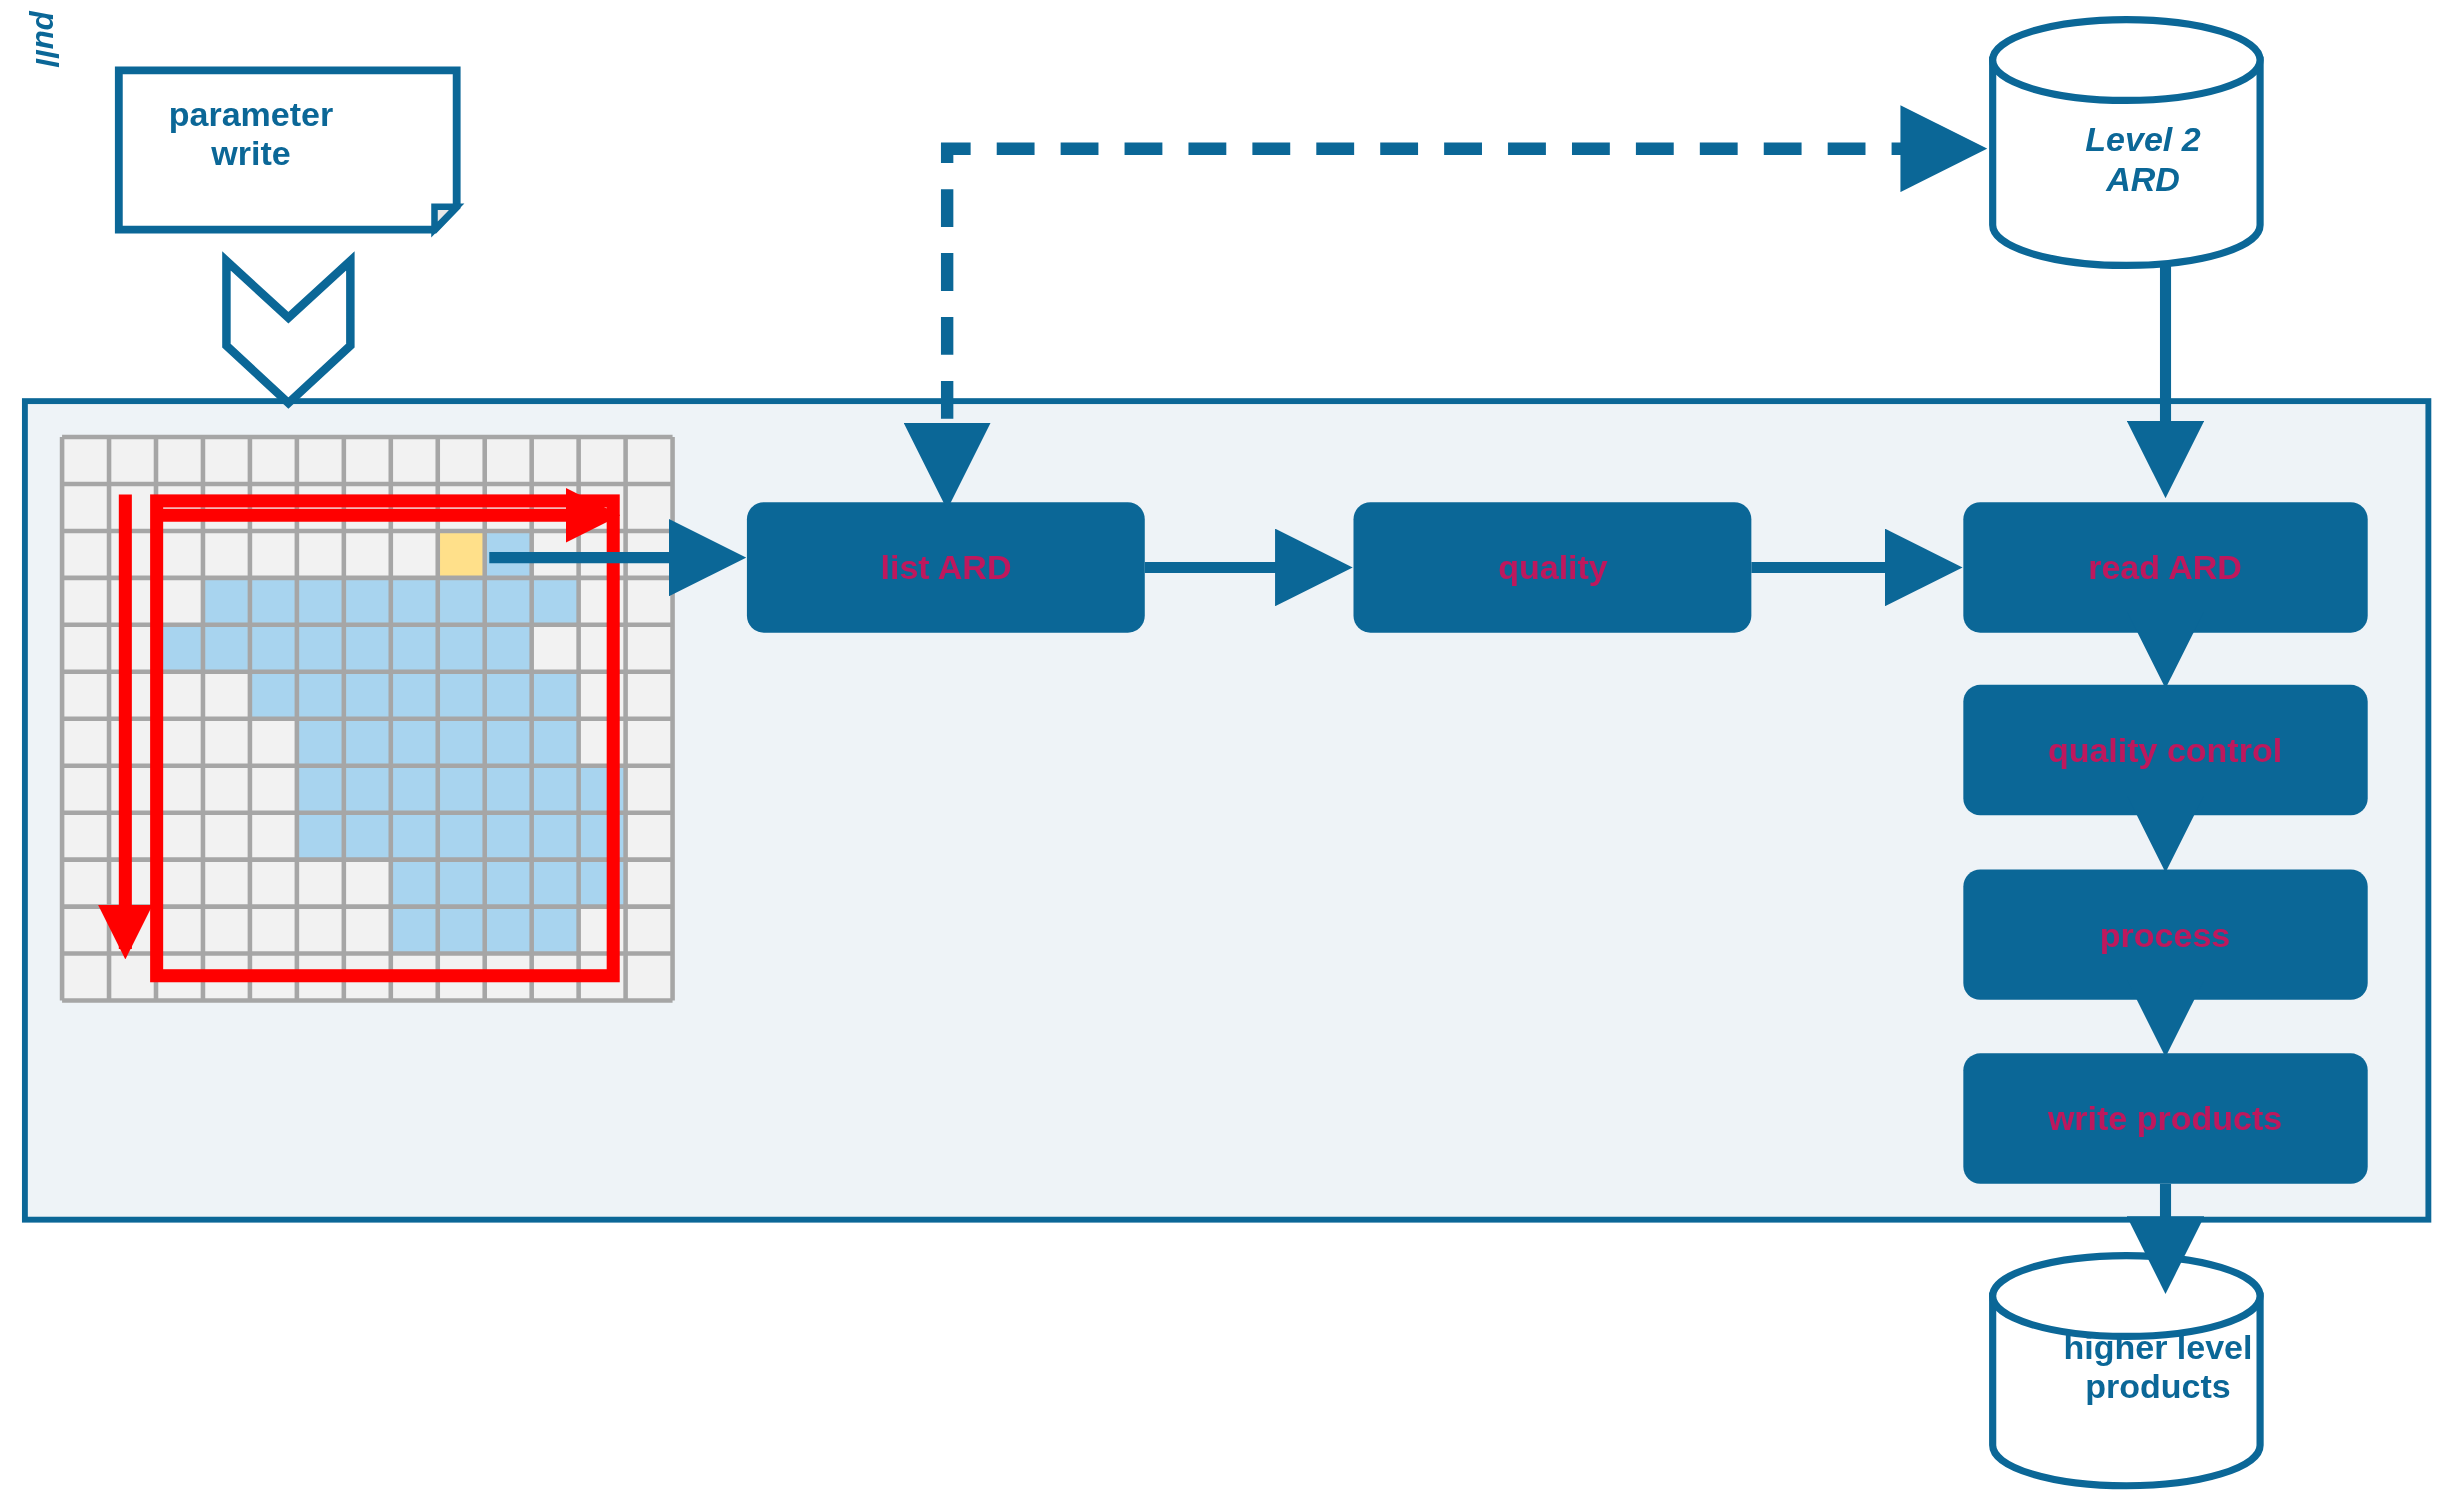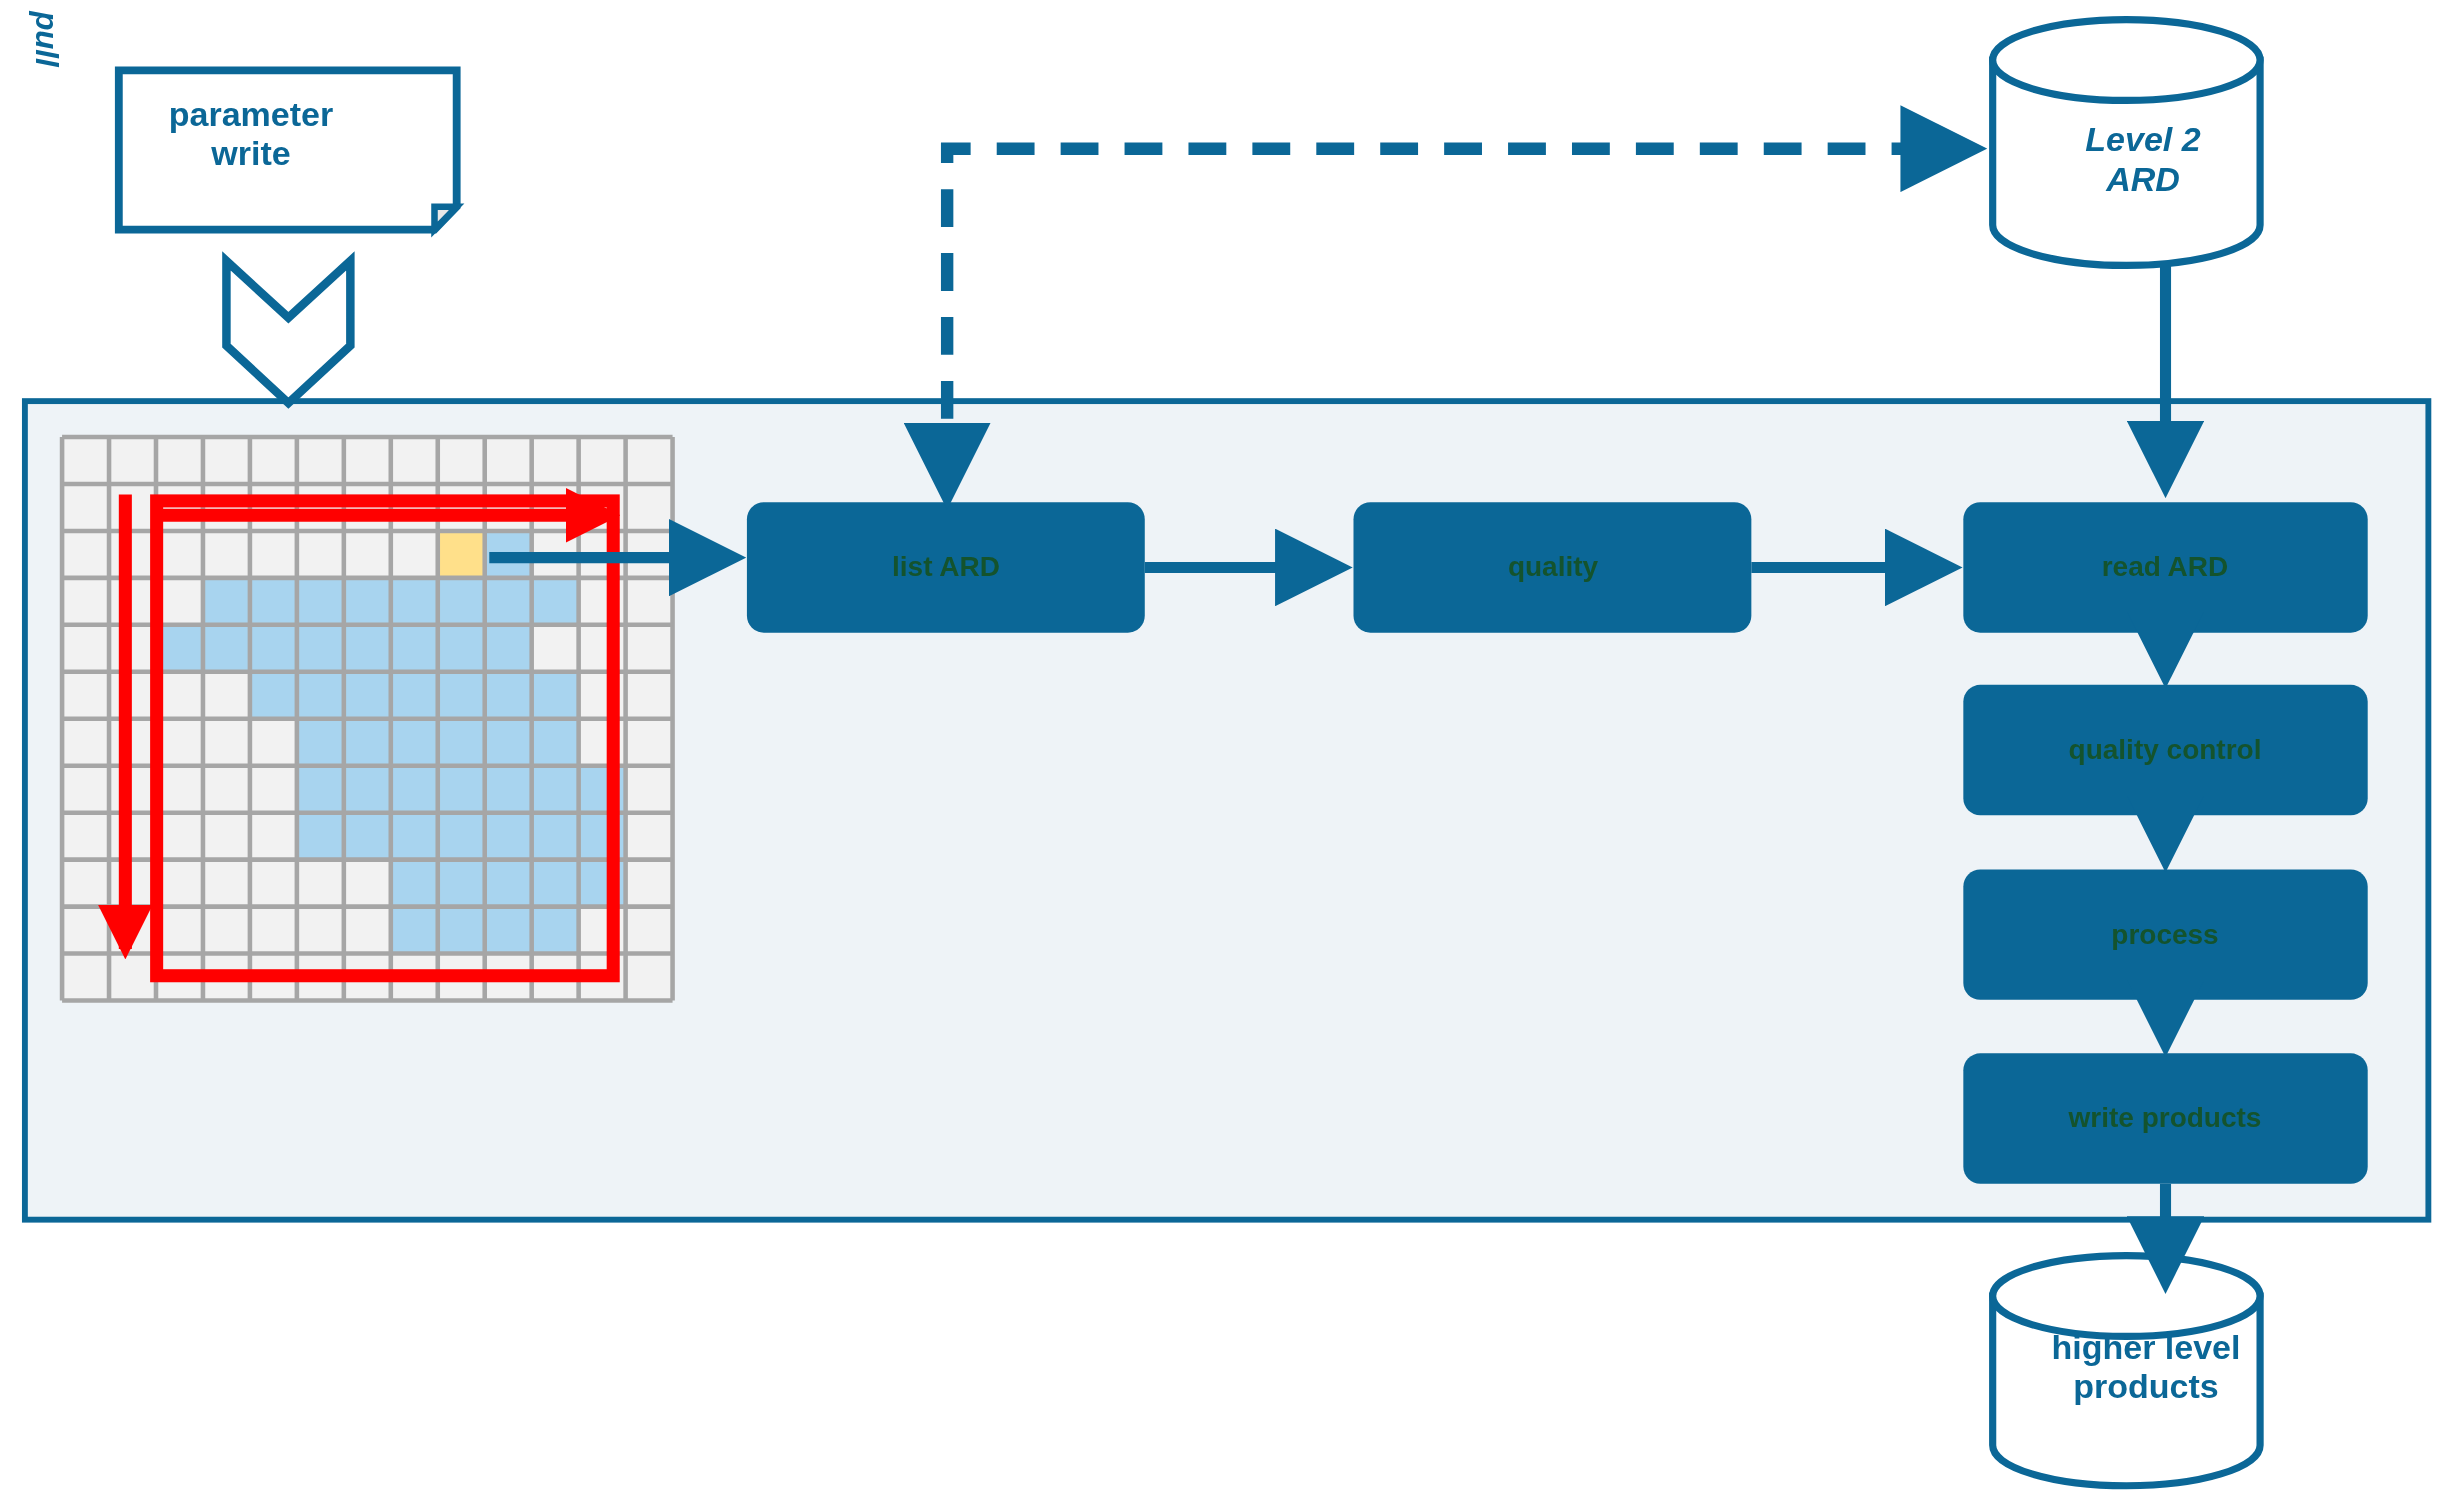"list ARD" .boxlabel { color: #14532d -> #be185d; font-size: 28px -> 34px }
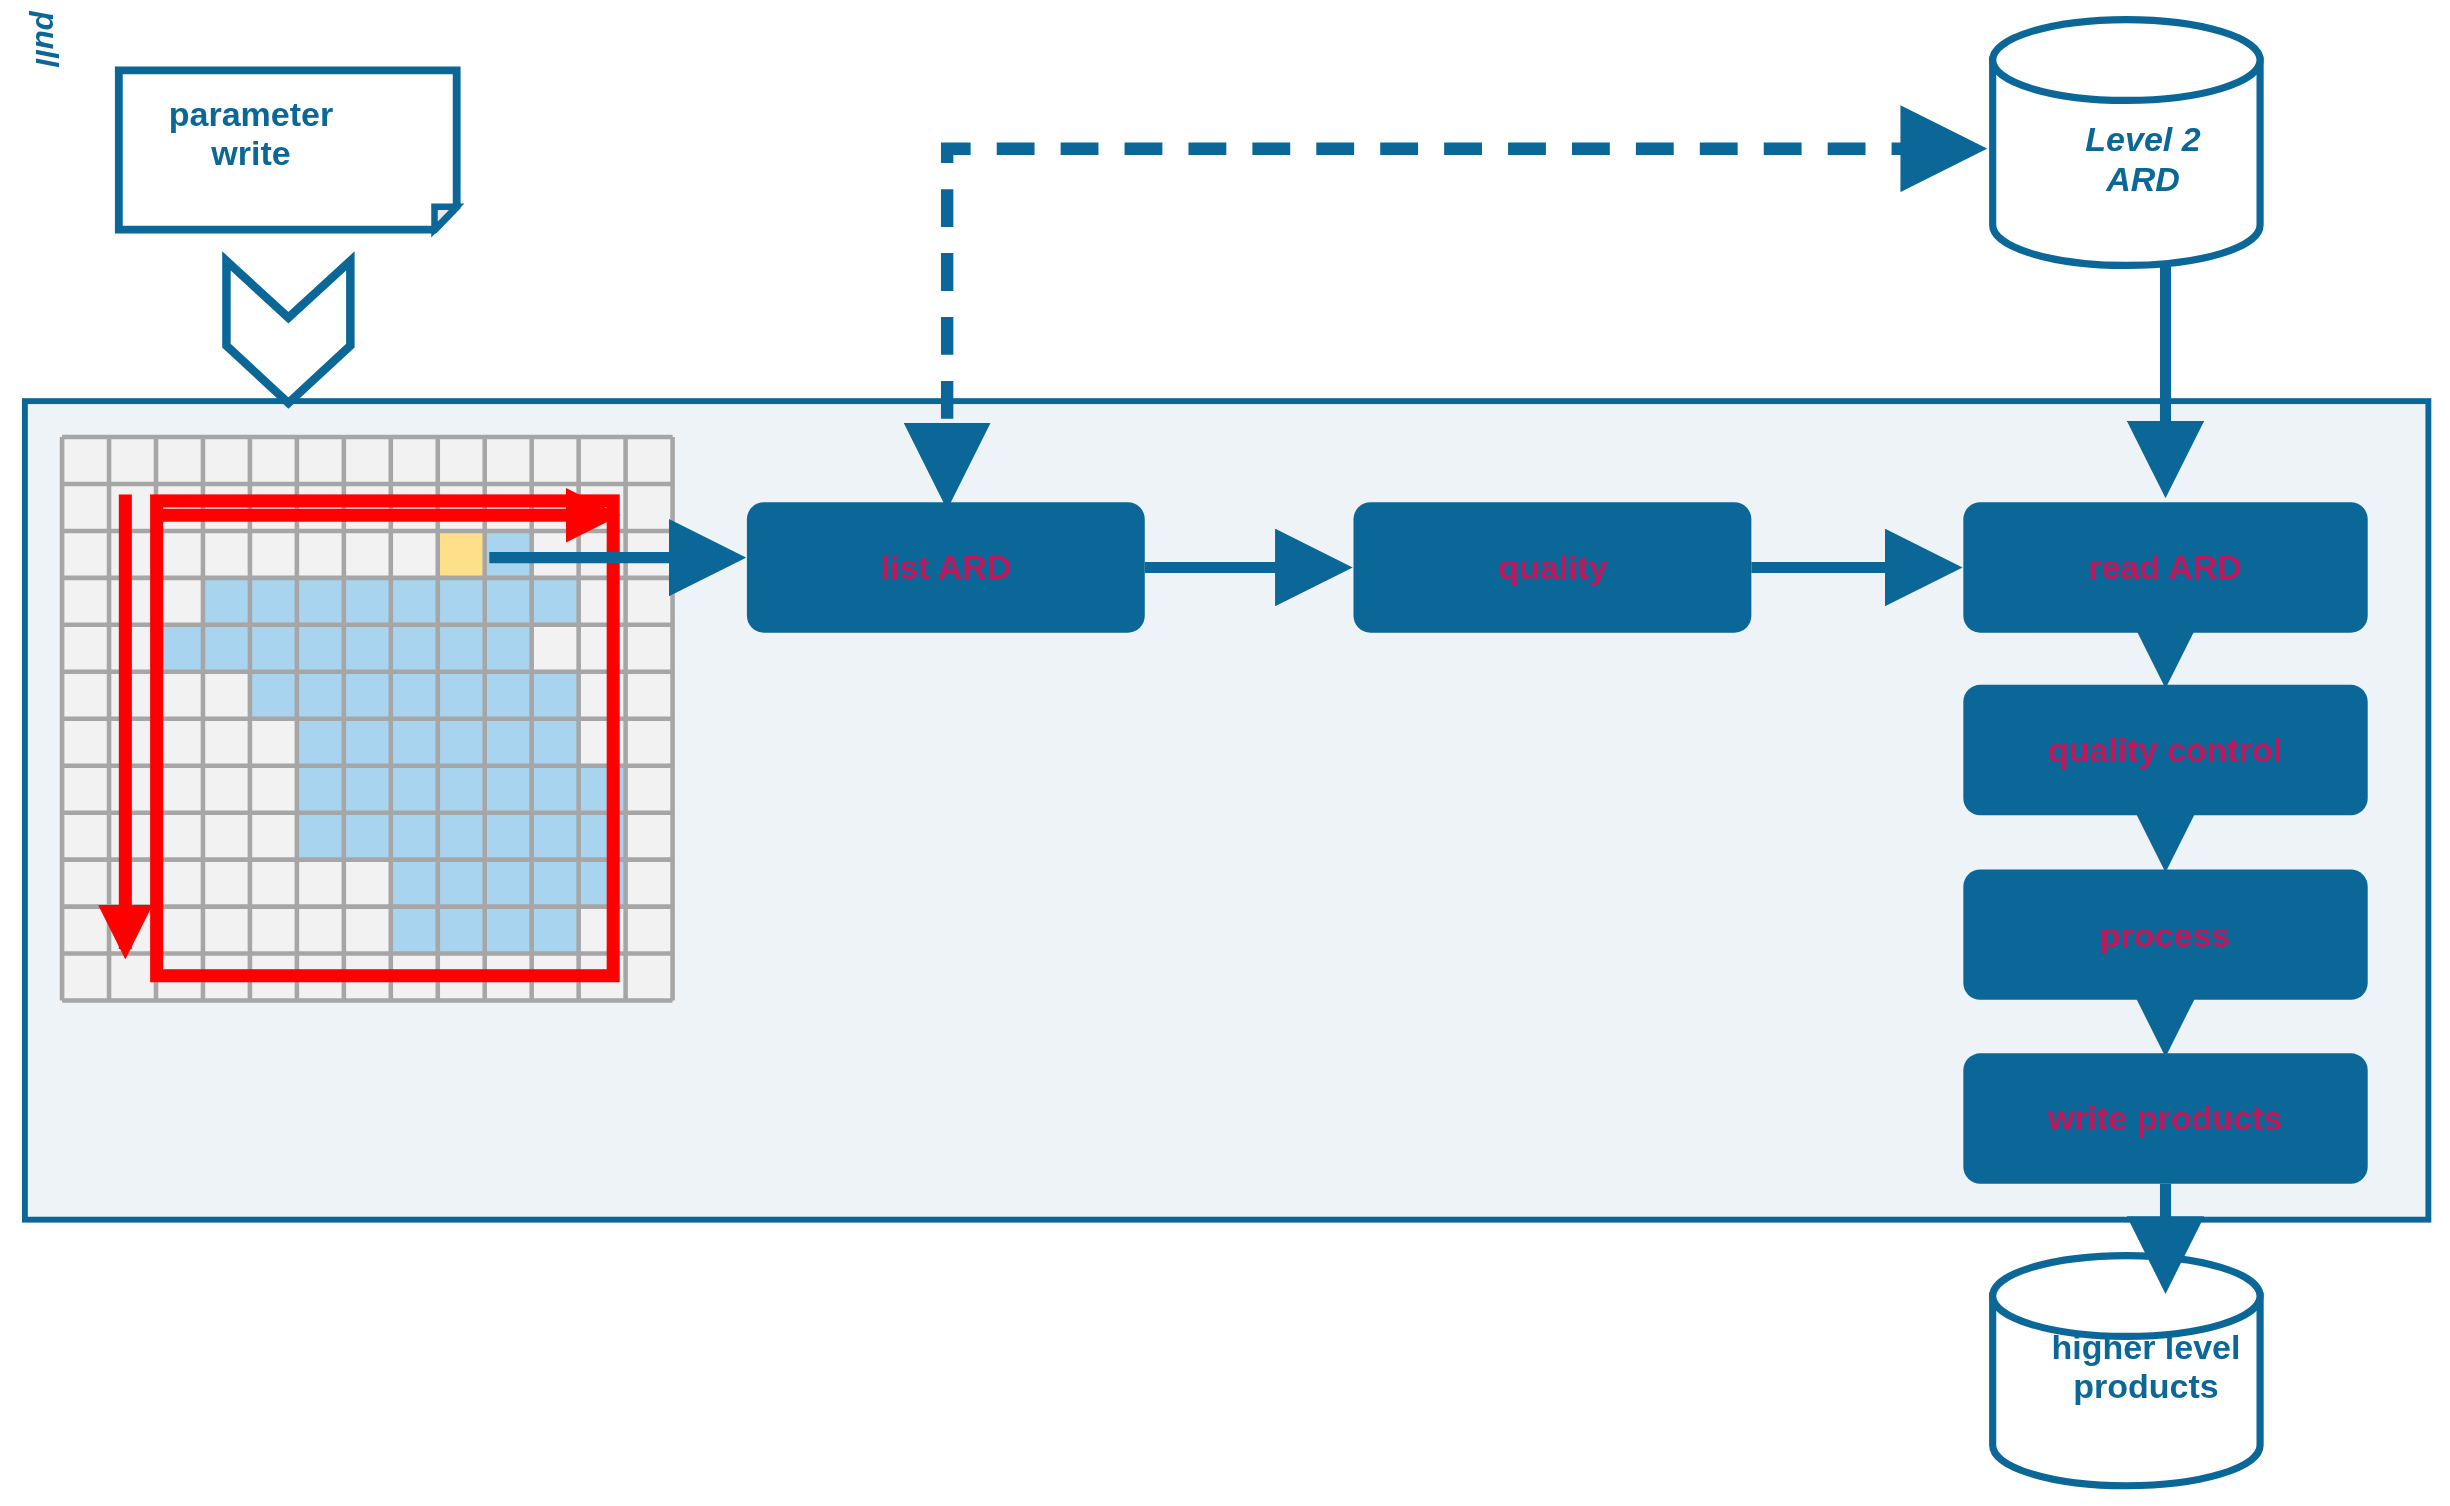"higher level" #higher-label { padding-left: none -> 12px }
